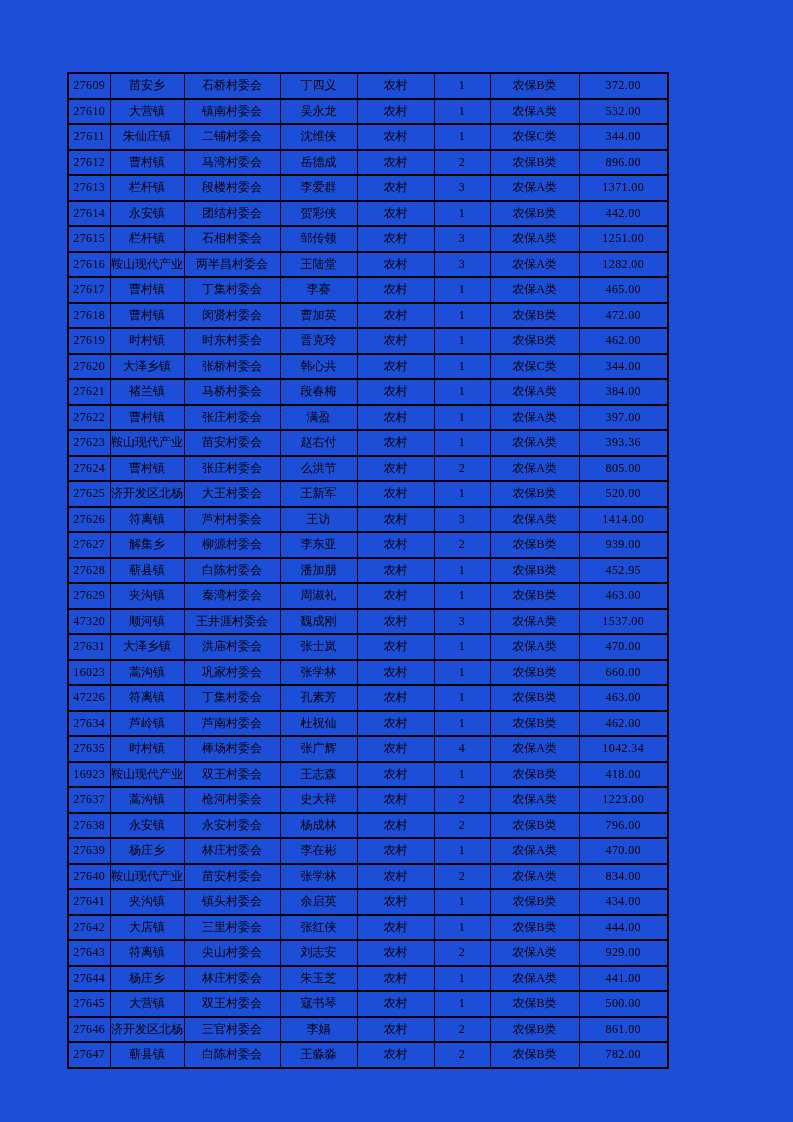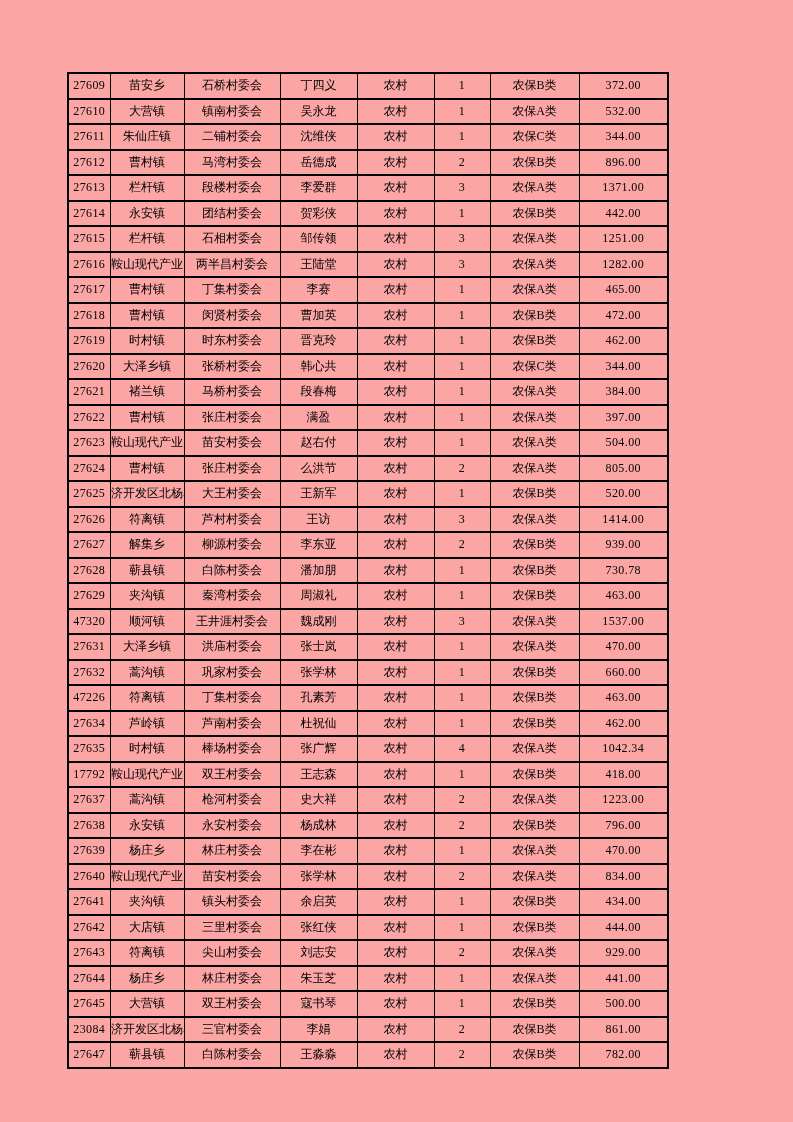"27609" .page { background: #fca5a5 -> #1d4ed8 }
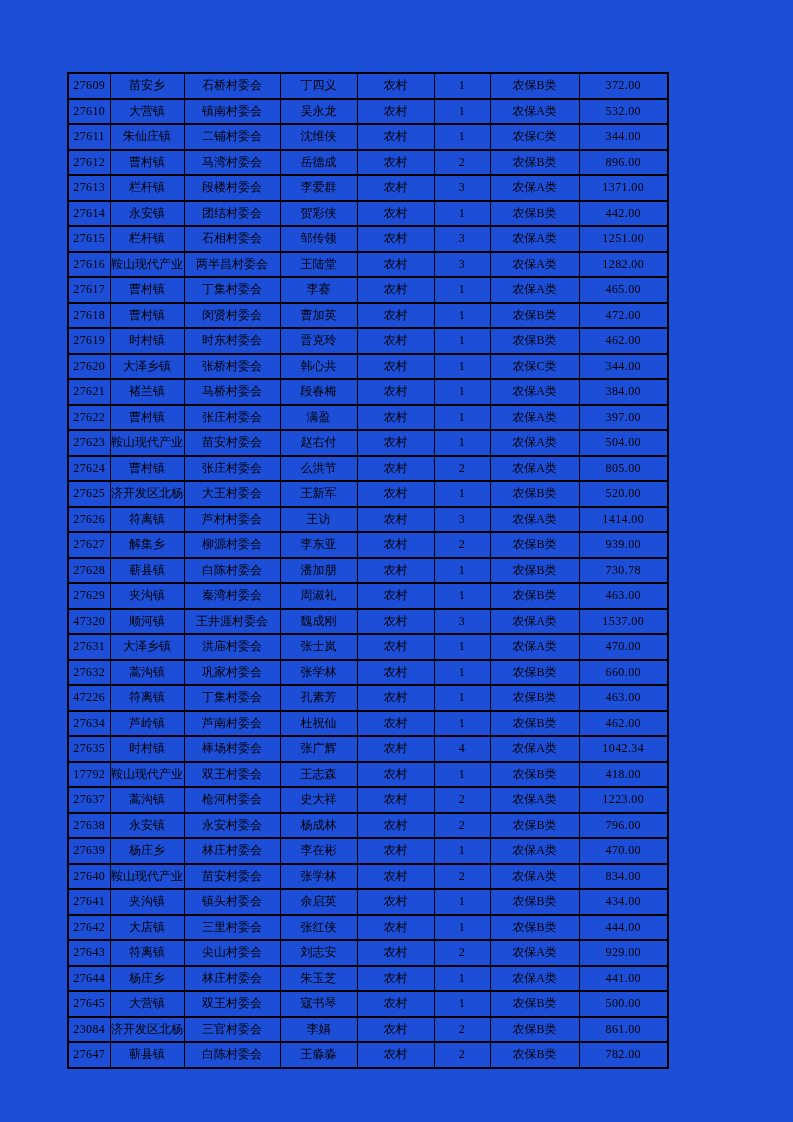"504.00" span { text: 504.00 -> 393.36 }
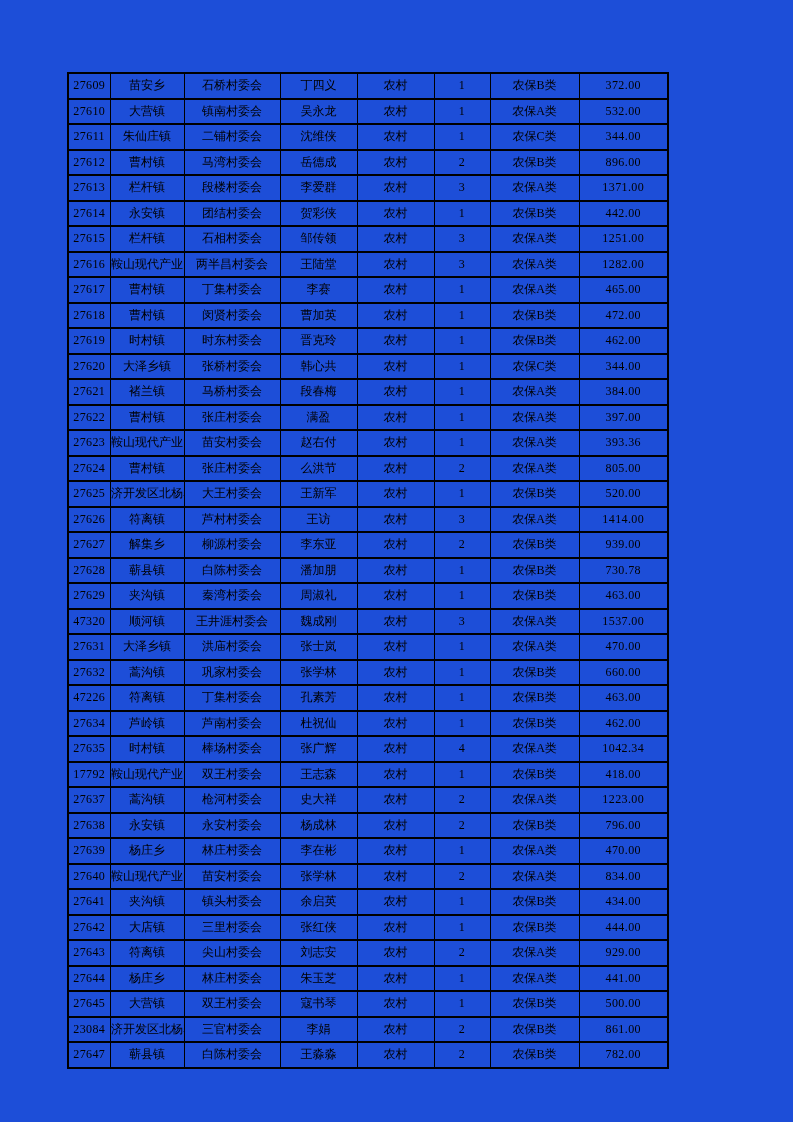"730.78" span { text: 730.78 -> 452.95 }
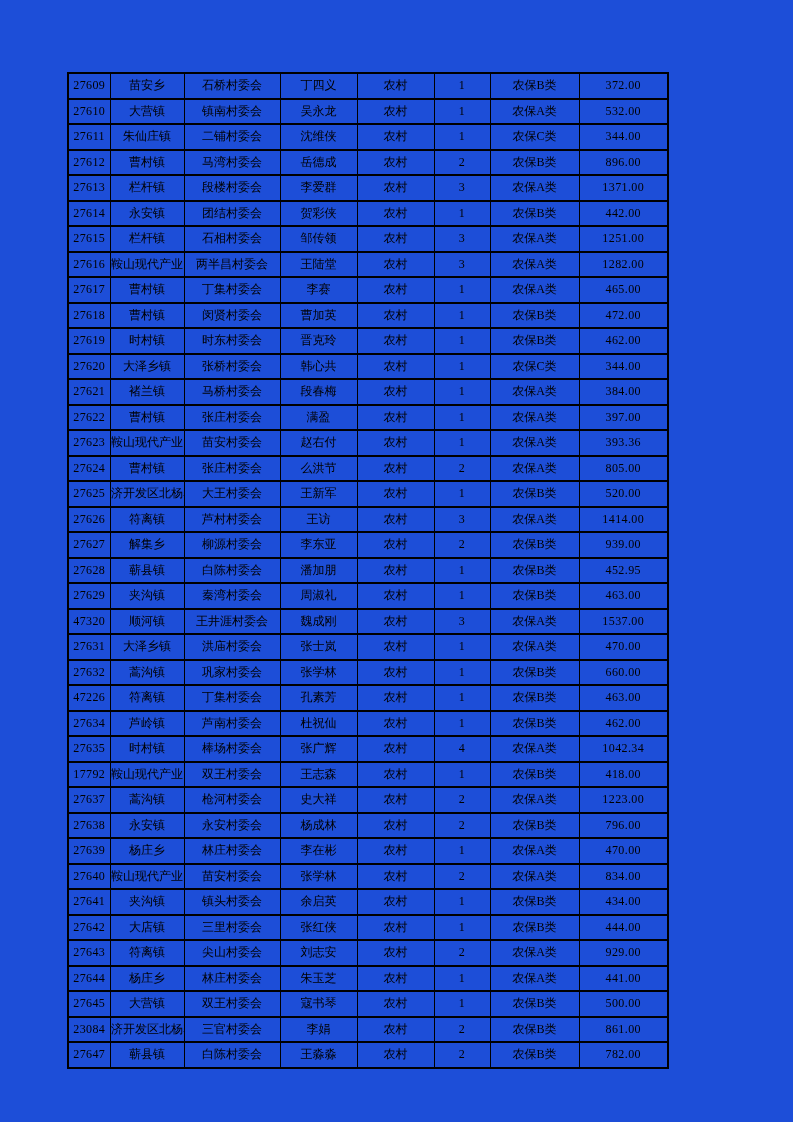"27632" span { text: 27632 -> 16023 }
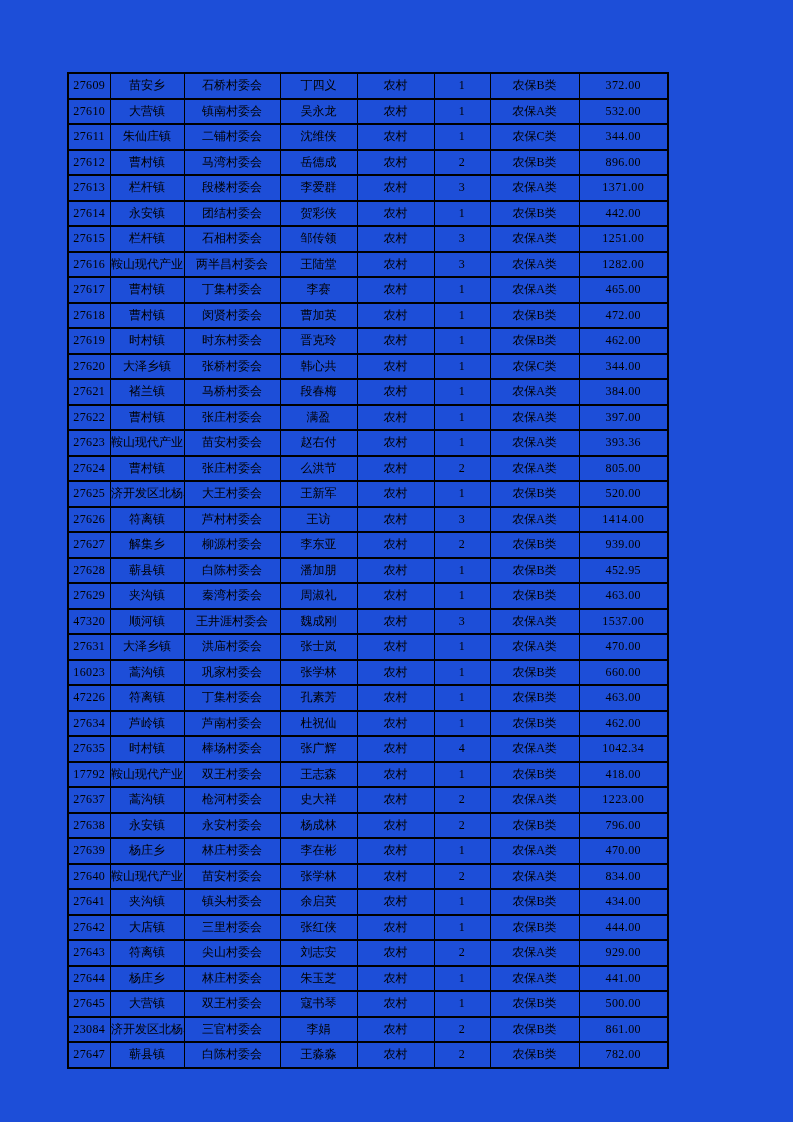"17792" span { text: 17792 -> 16923 }
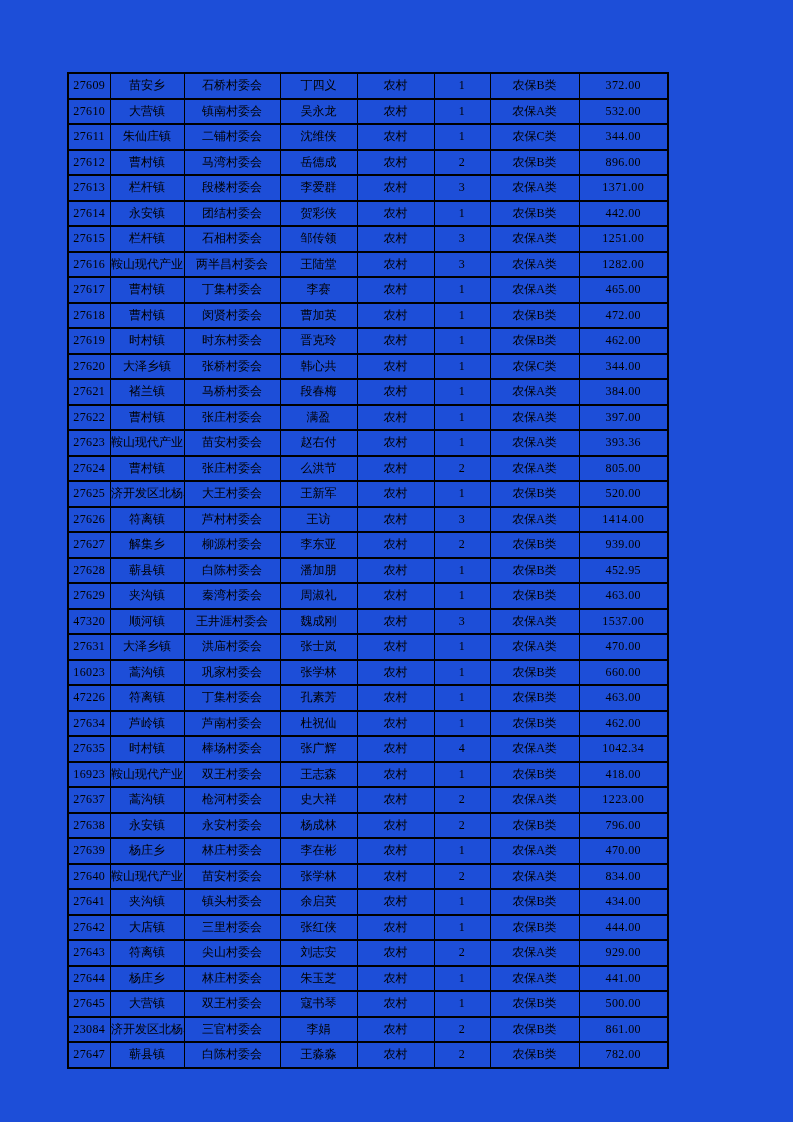"23084" span { text: 23084 -> 27646 }
